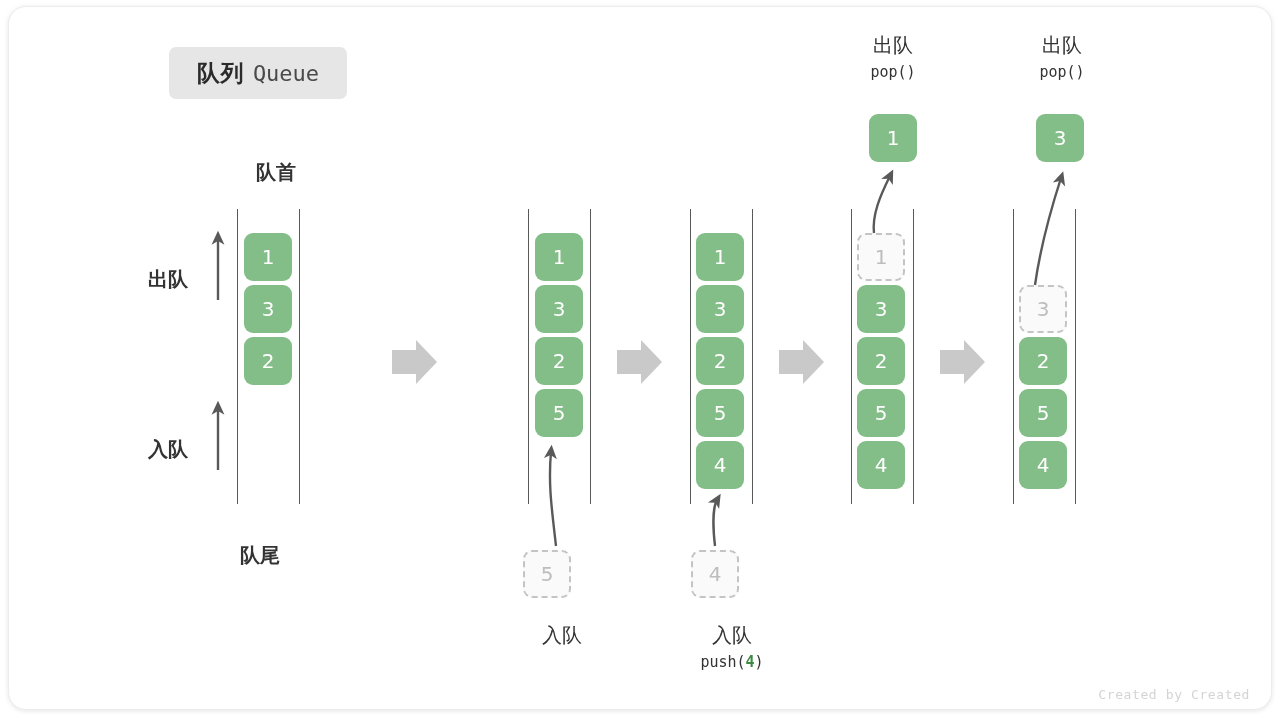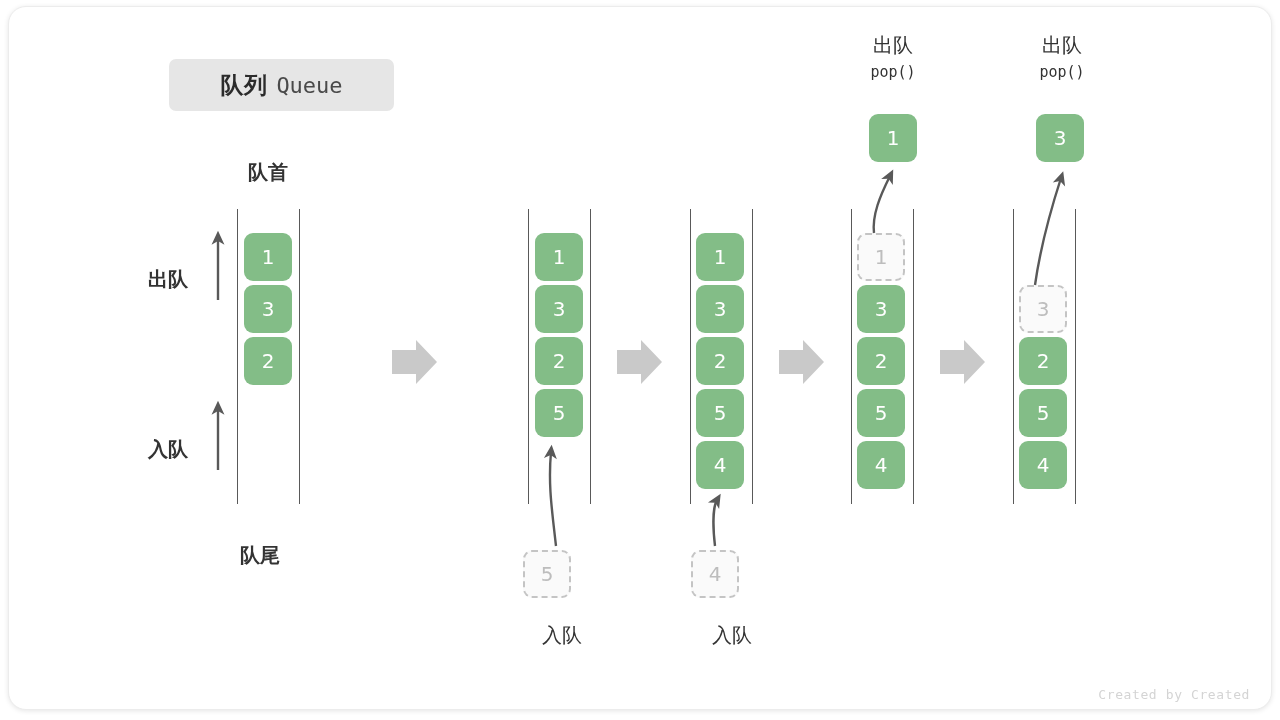"队列" .title-badge { margin-top: 12px -> none; width: 225px -> 178px }
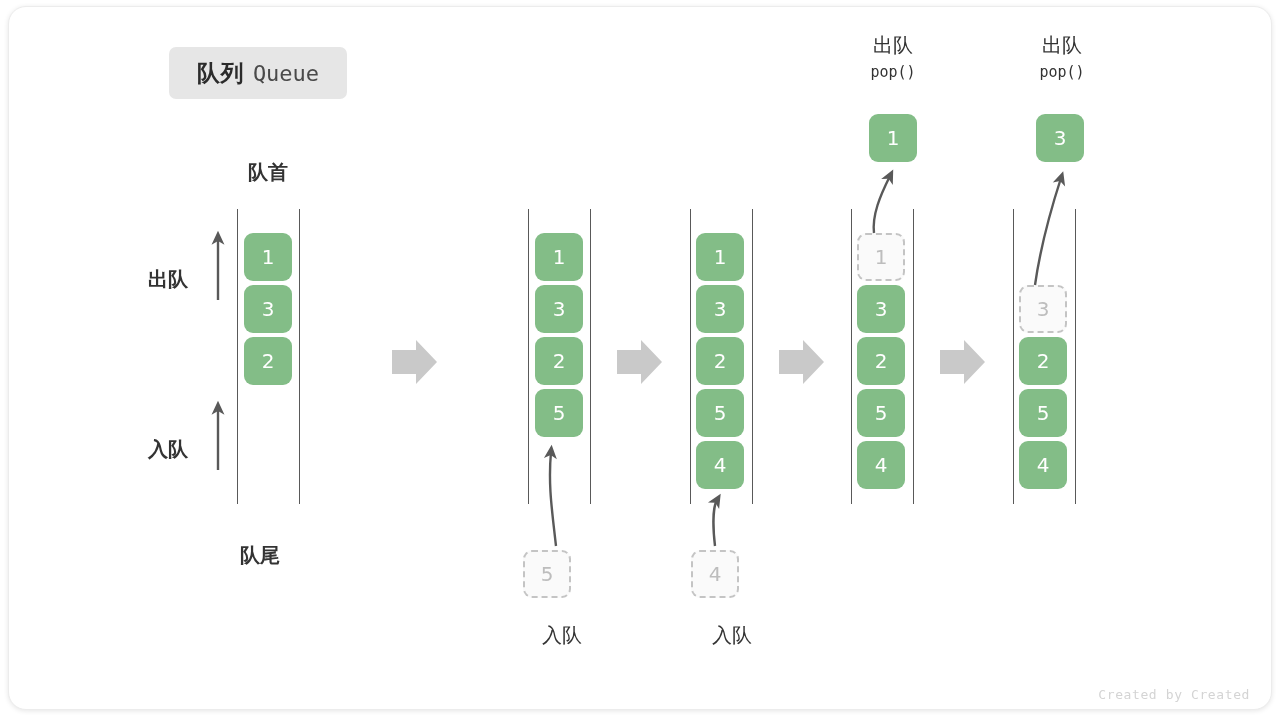"队首" div.lbl { left: 248px -> 256px }
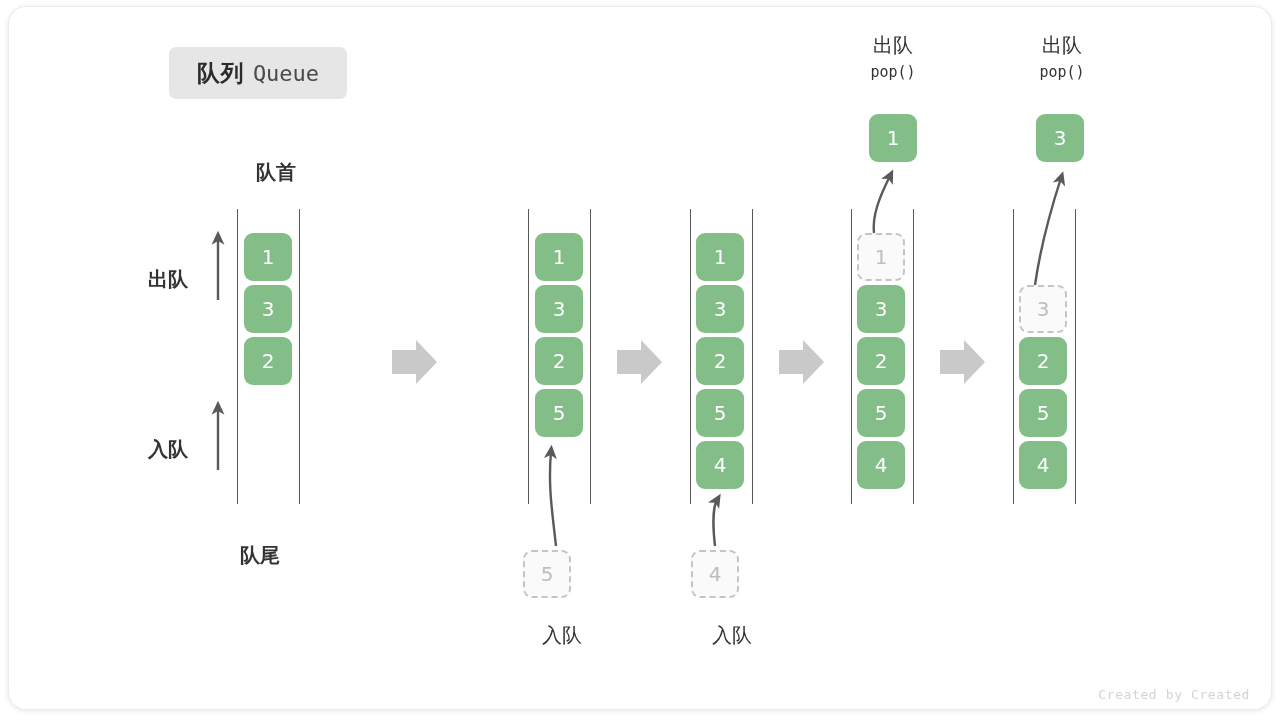"push(4)" div.op-code { html: none -> <div>push(<span>4</span>)</div> }
